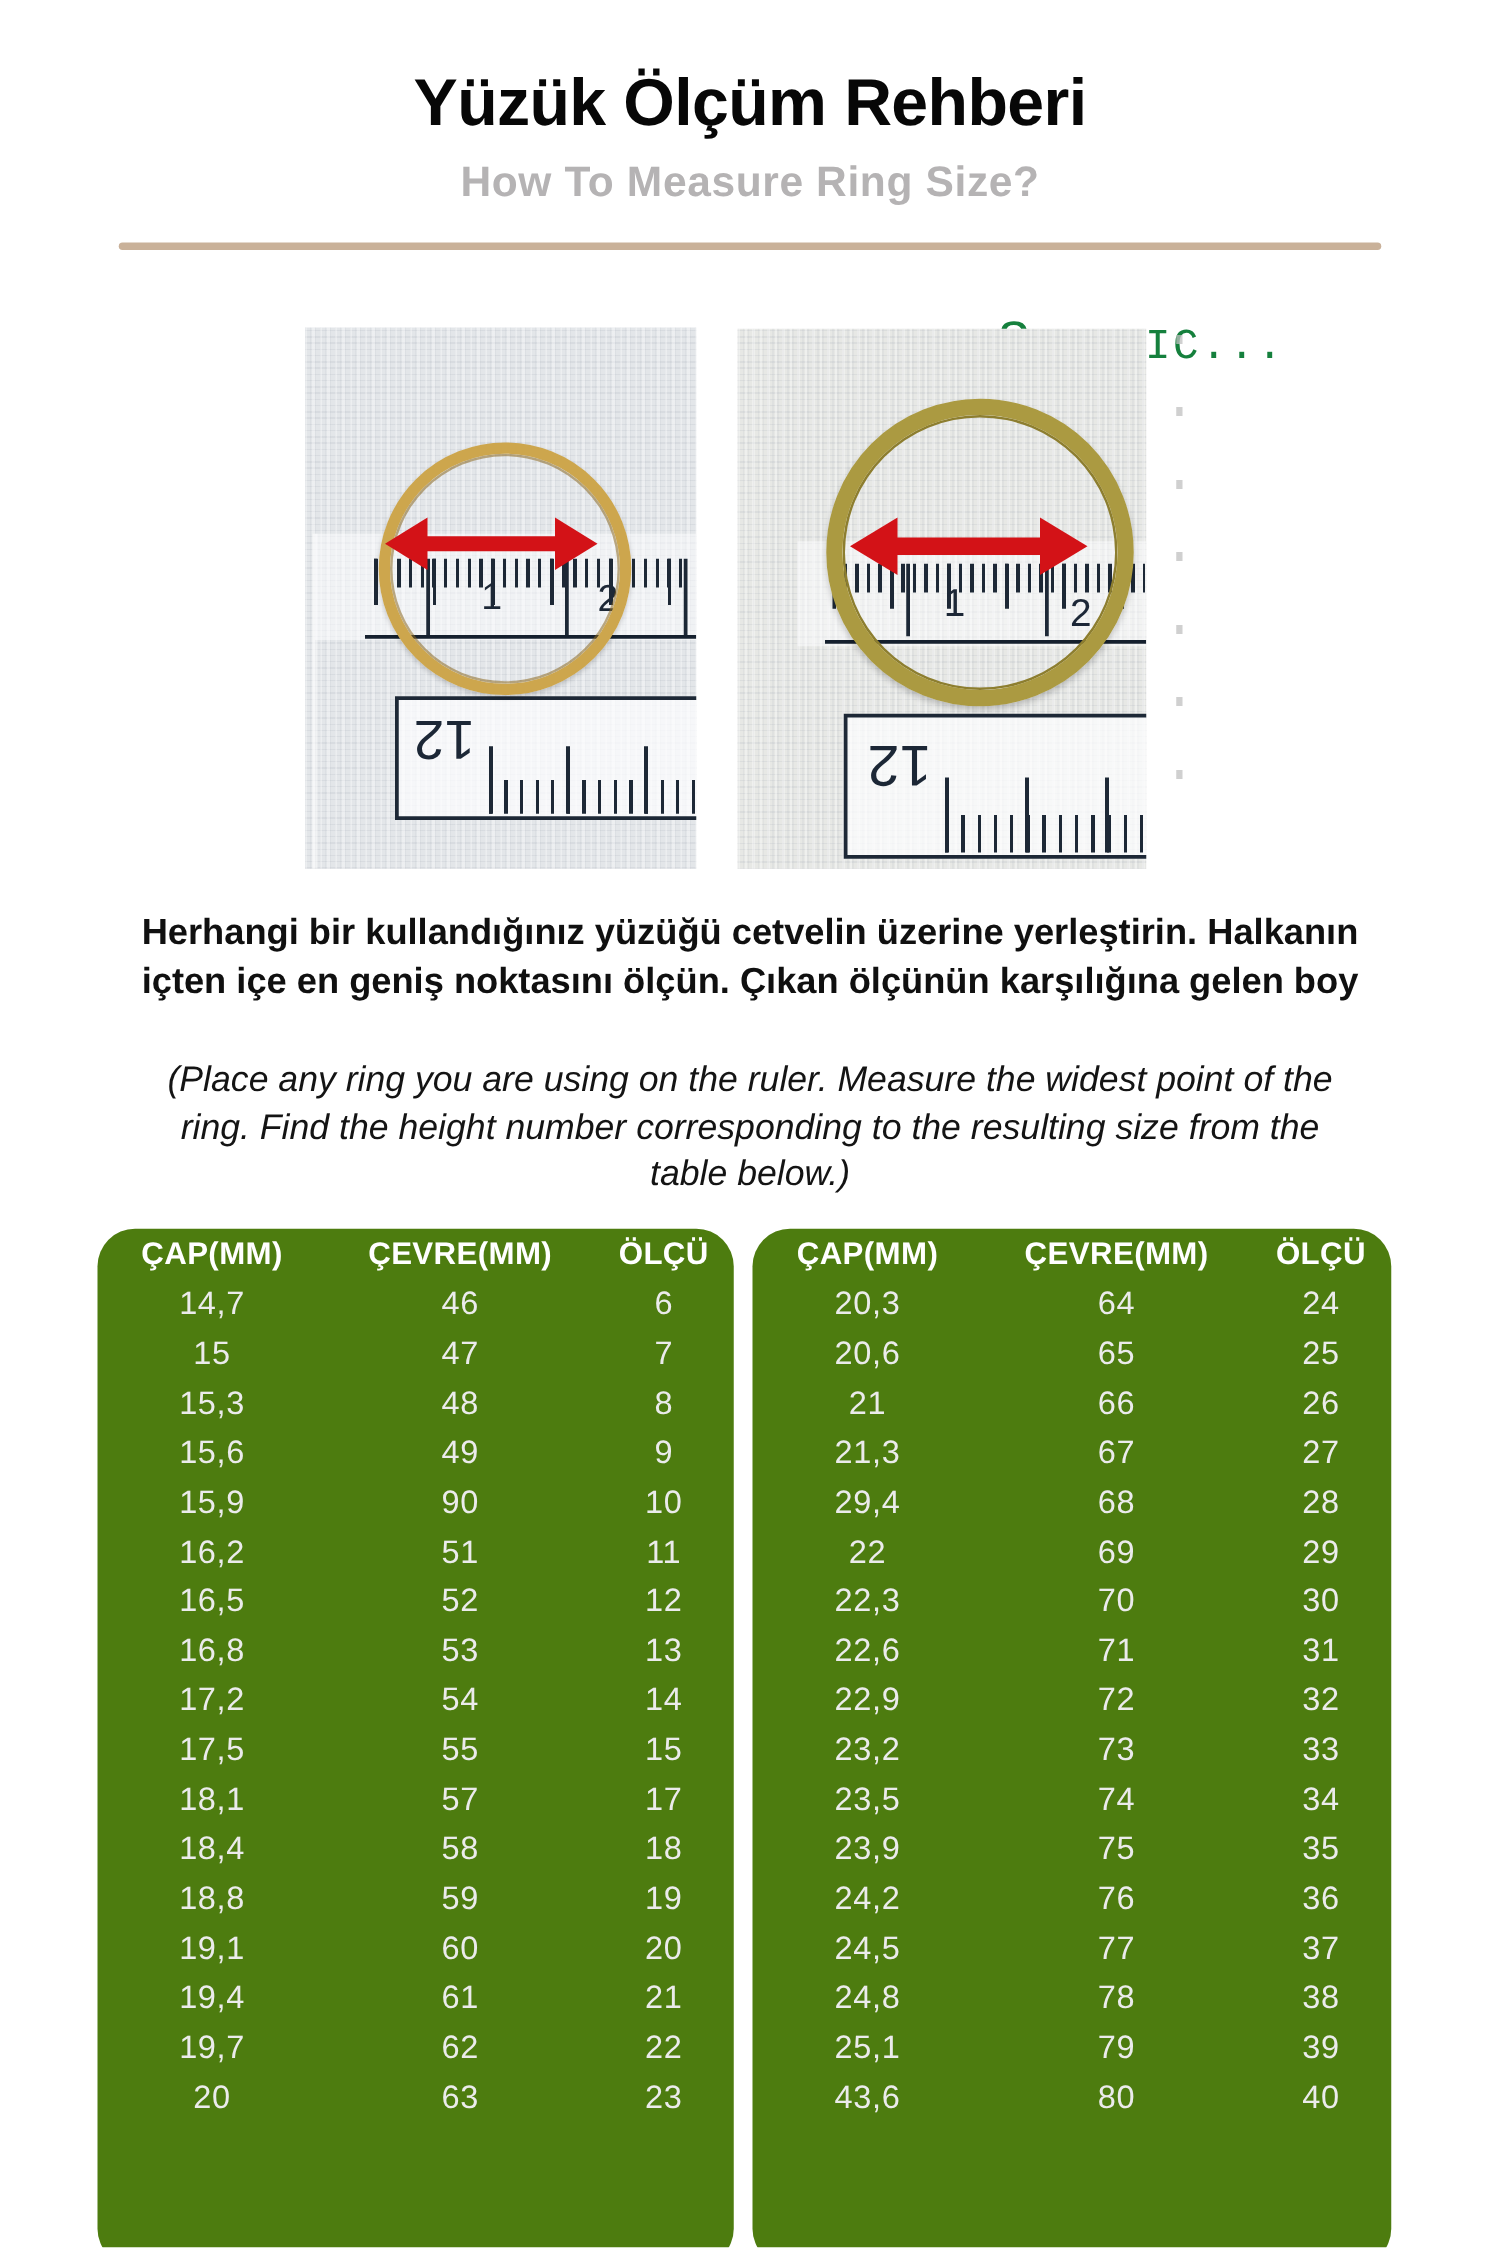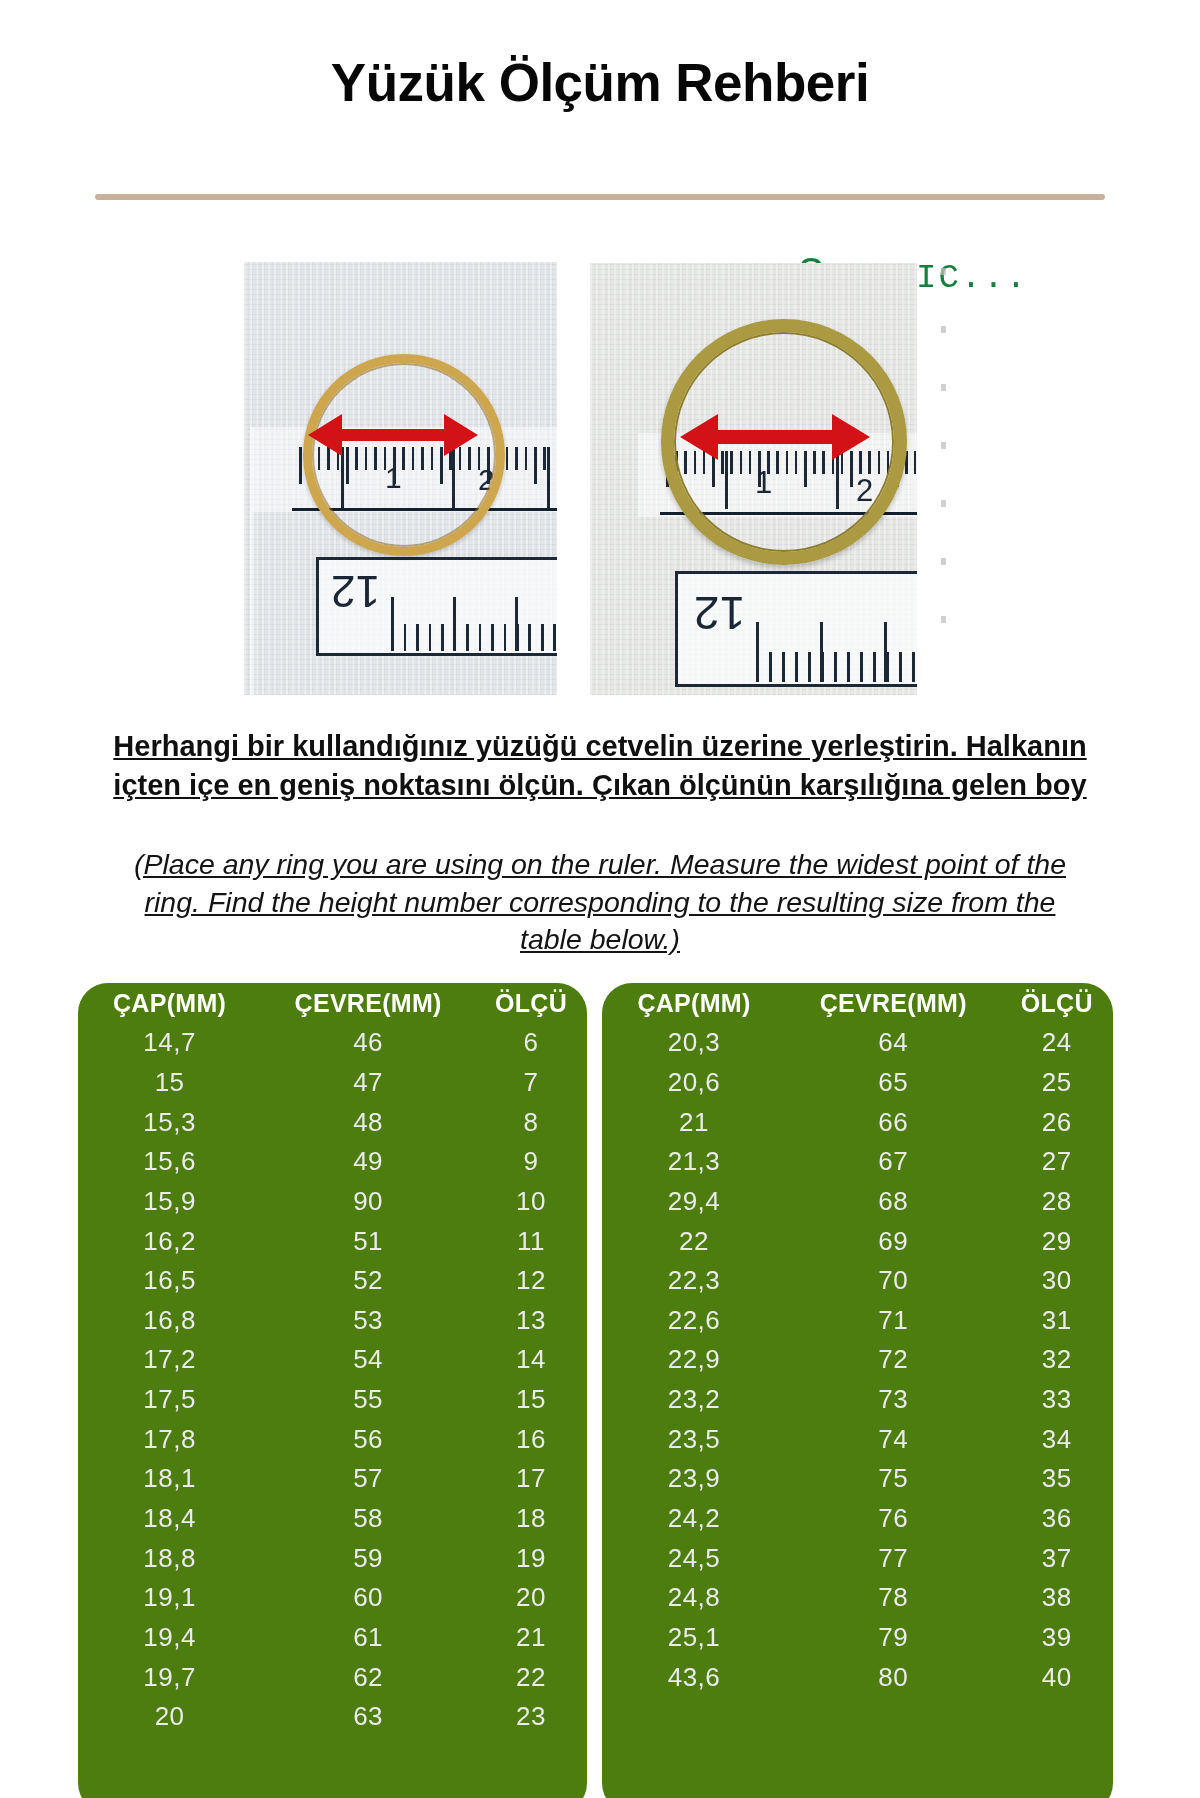"How To Measure Ring Size?" h2.page-subtitle { html: none -> <h2>How To Measure Ring Size?</h2> }
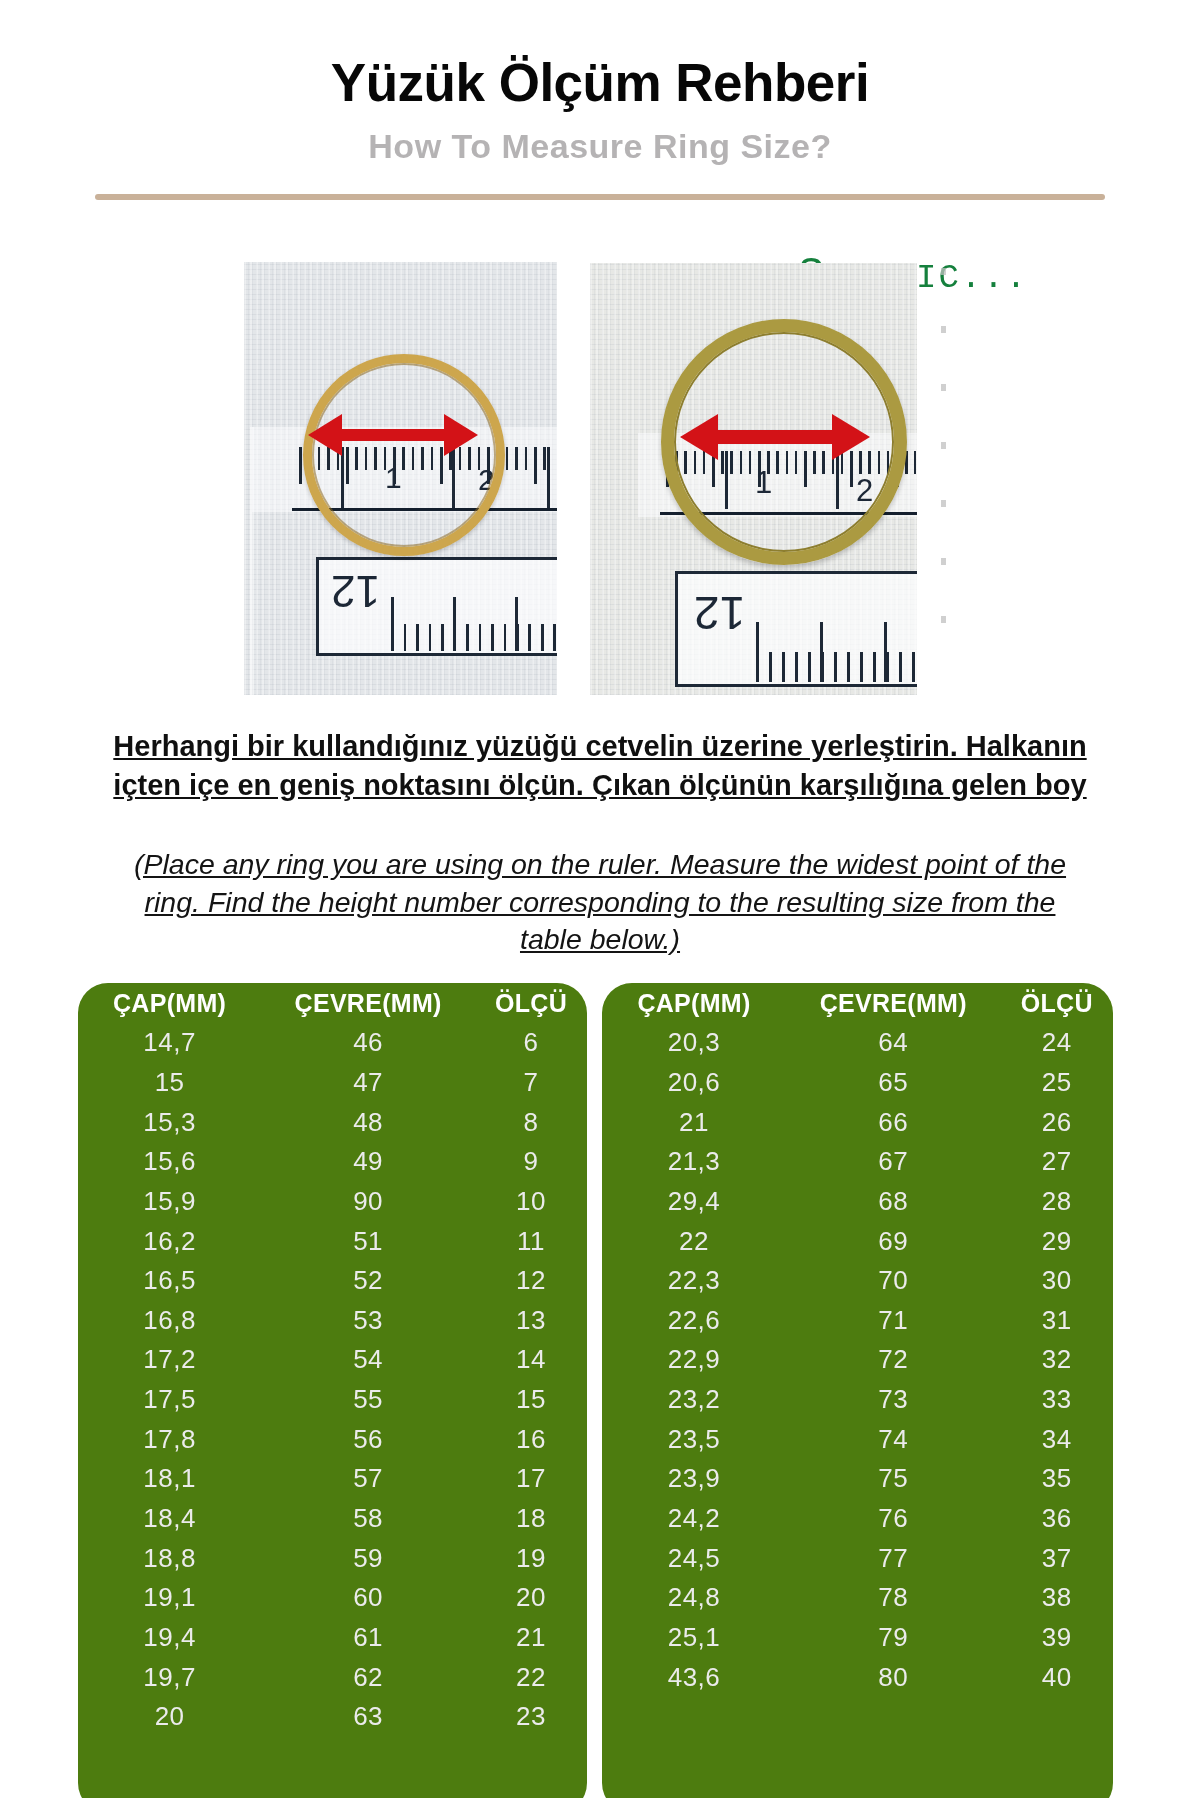"Herhangi bir kullandığınız yüzüğü" .para { text-decoration: underline -> none }
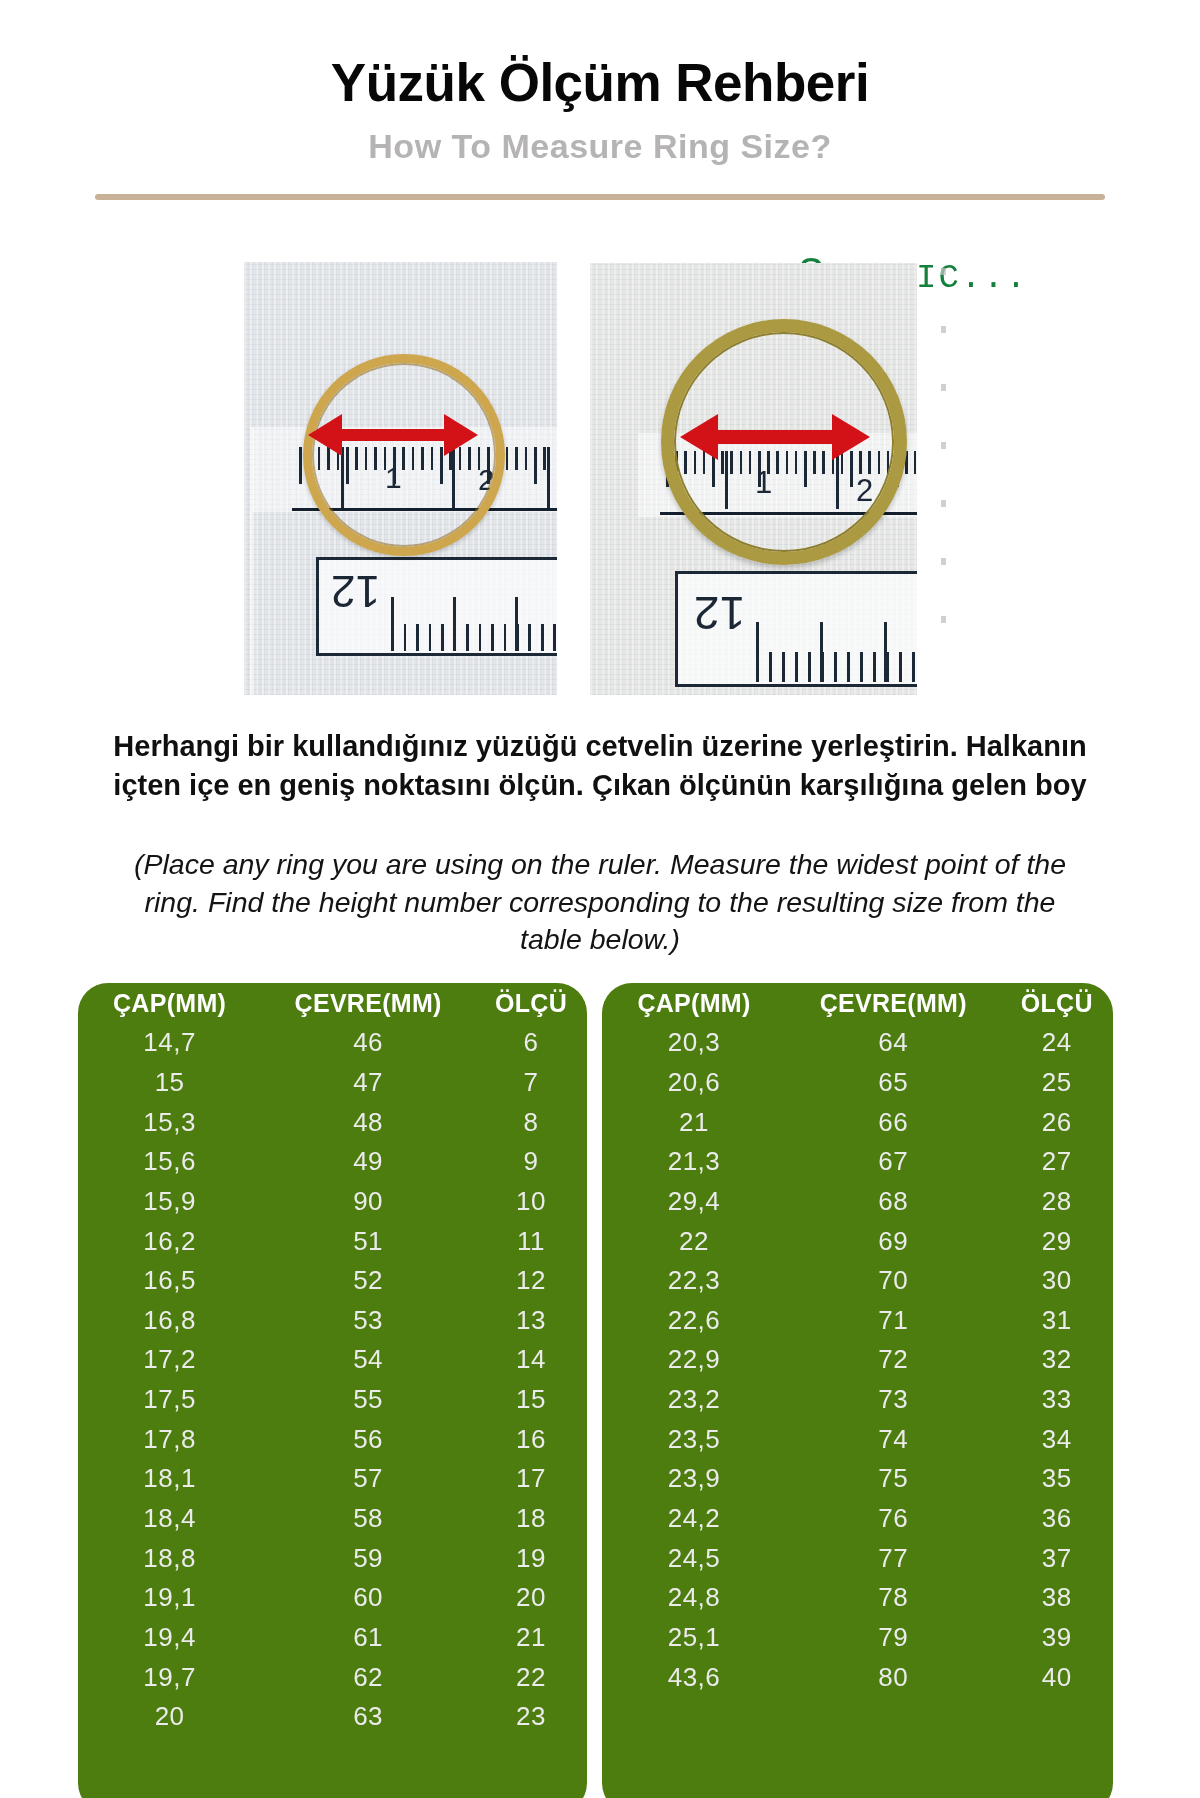"17,8" div.trow { html: <div> <div>17,8</div> <div>56</div> <div>16</div> </div> -> none }
